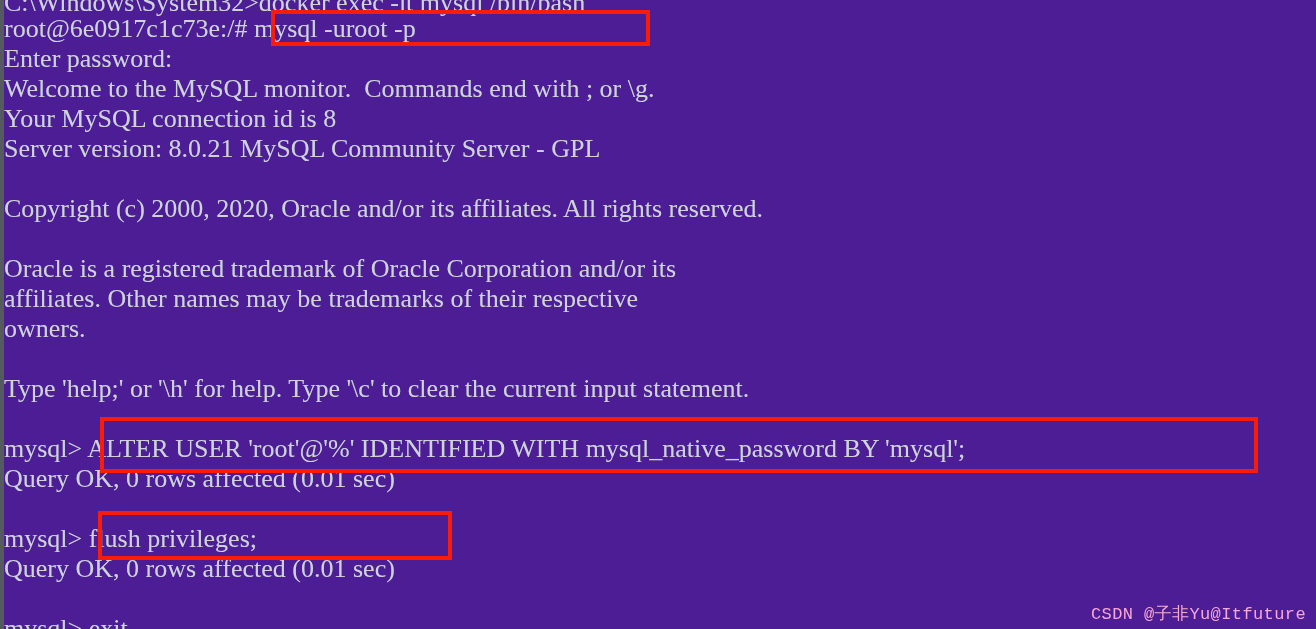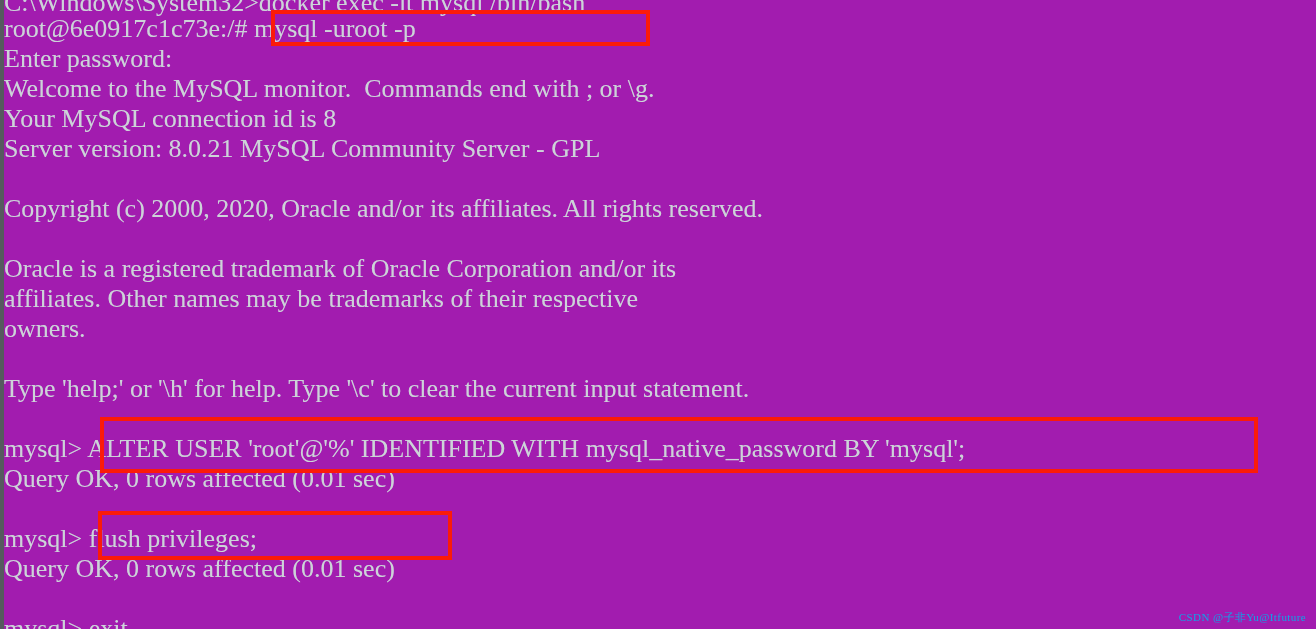"C:\Windows\System32>docker exec -it" #terminal { background: #a21caf -> #4c1d95 }
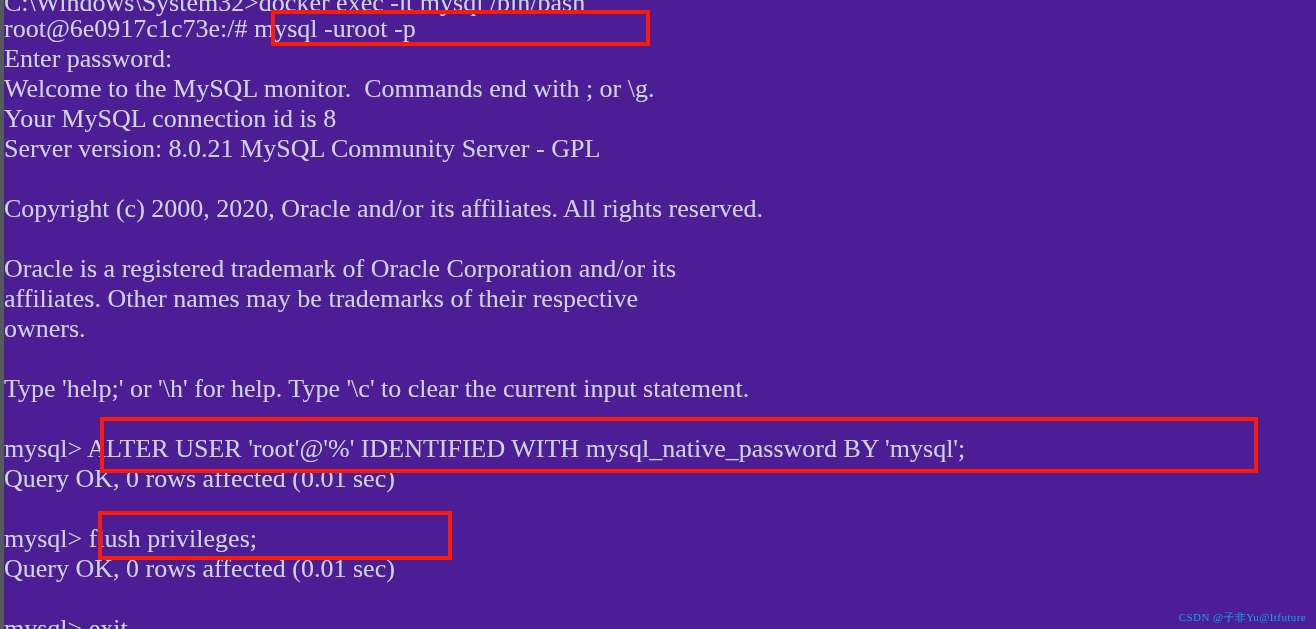"CSDN @子非Yu@Itfuture" #watermark { color: #0ea5e9 -> #f9a8d4; font-family: Liberation Serif, serif -> Liberation Mono, monospace; font-size: 11px -> 17px }
